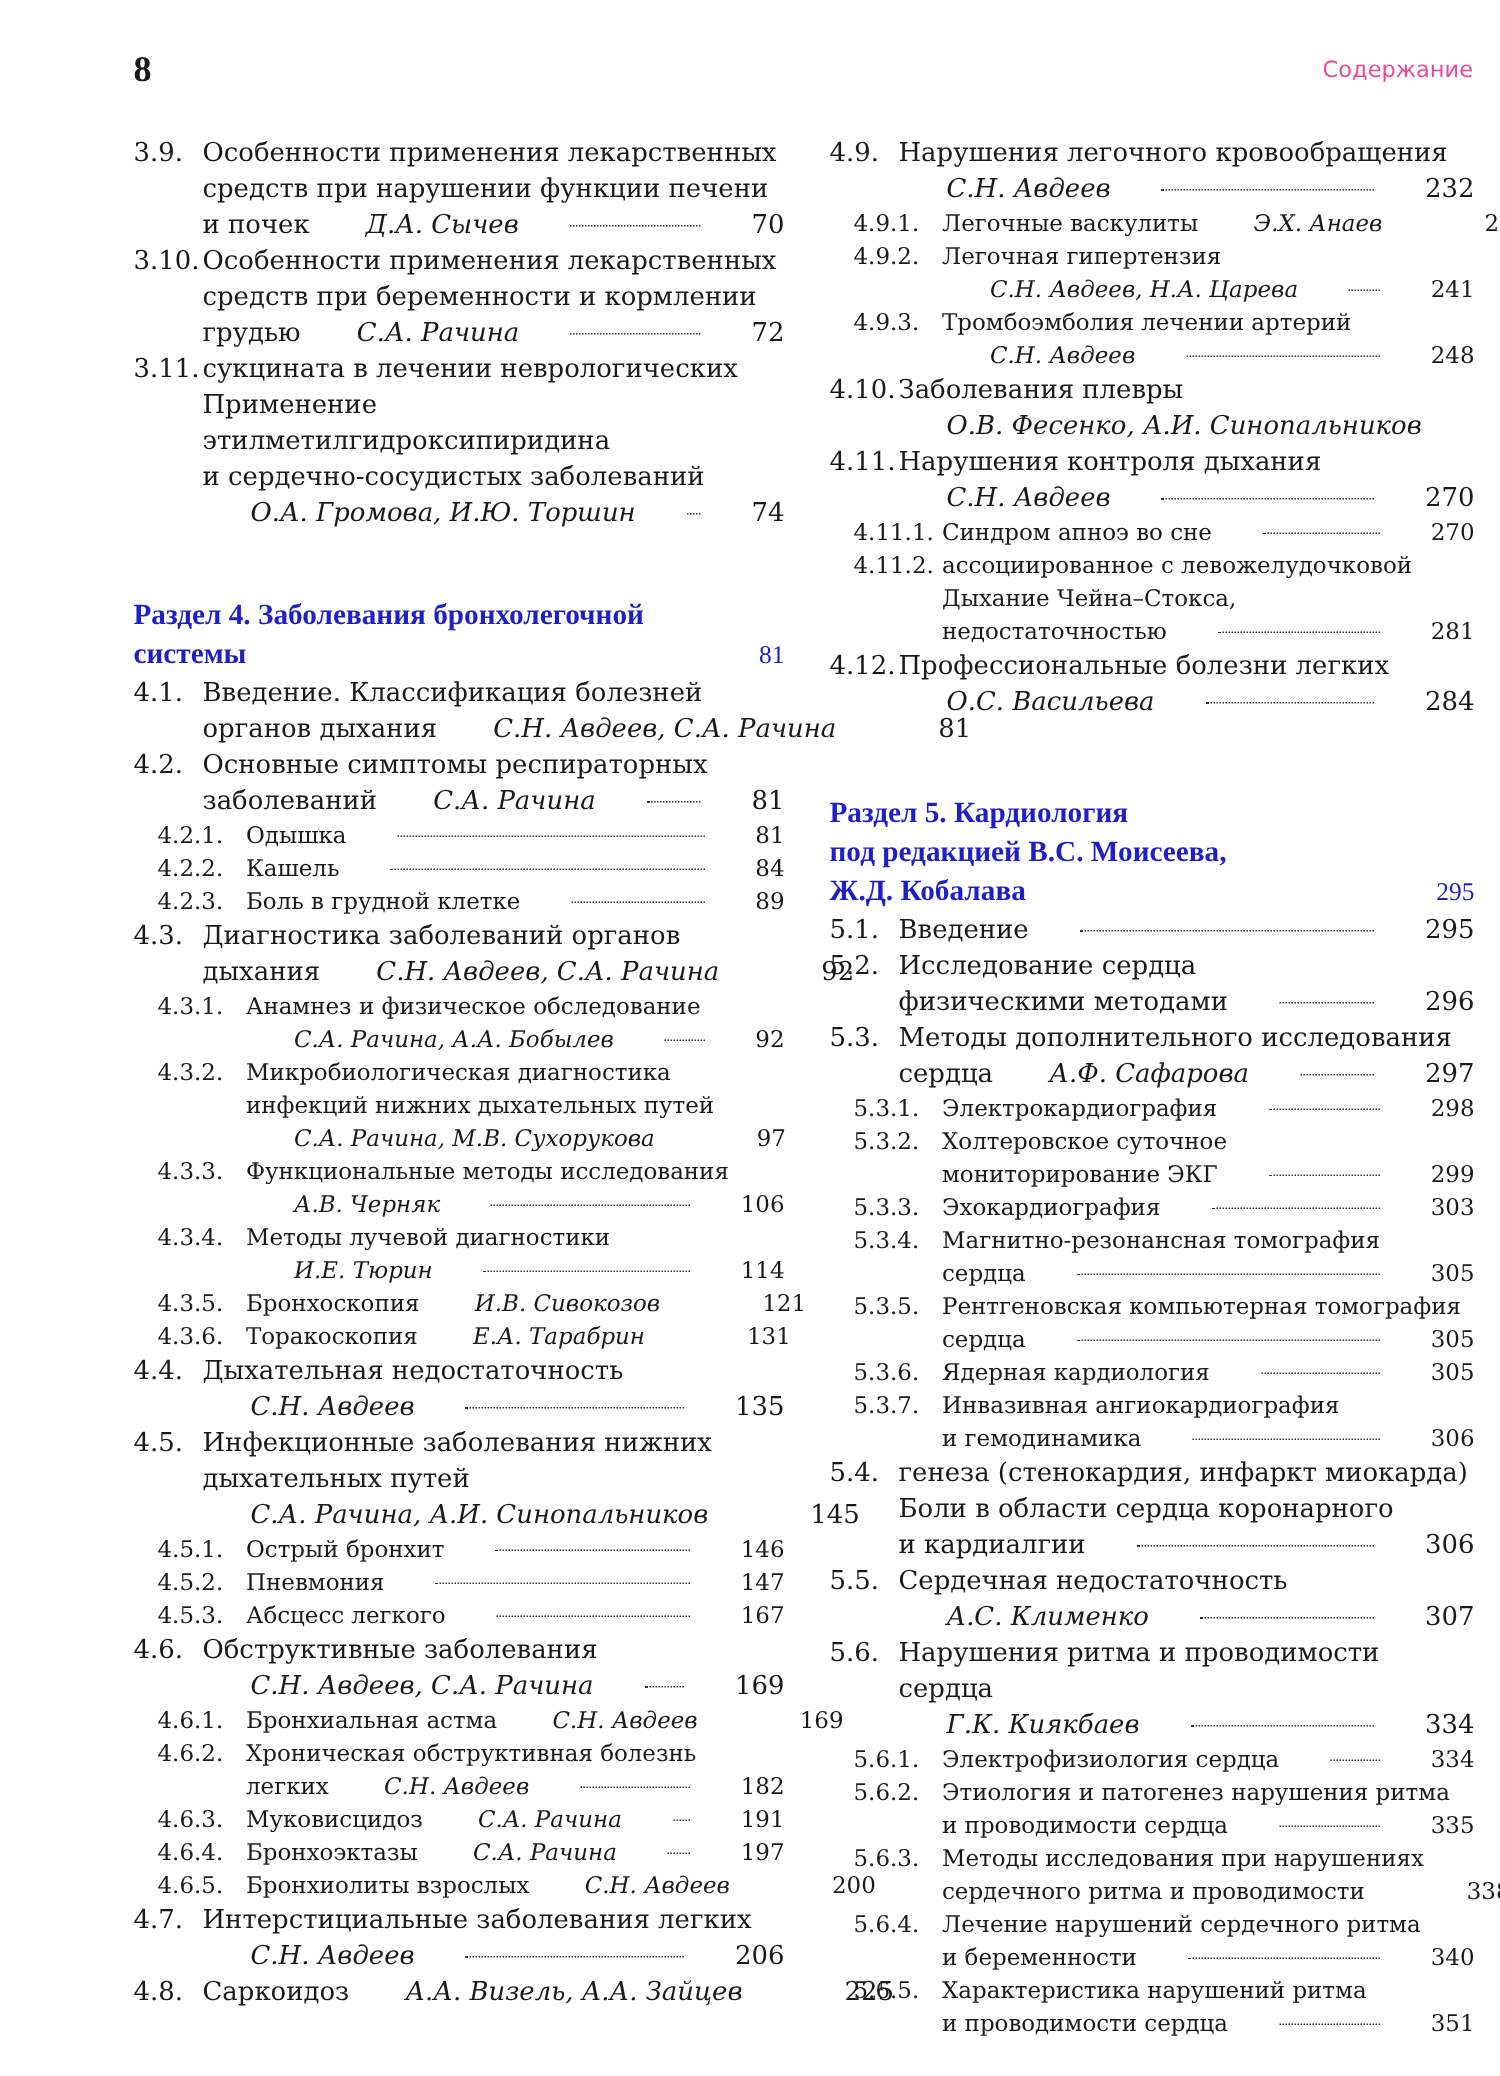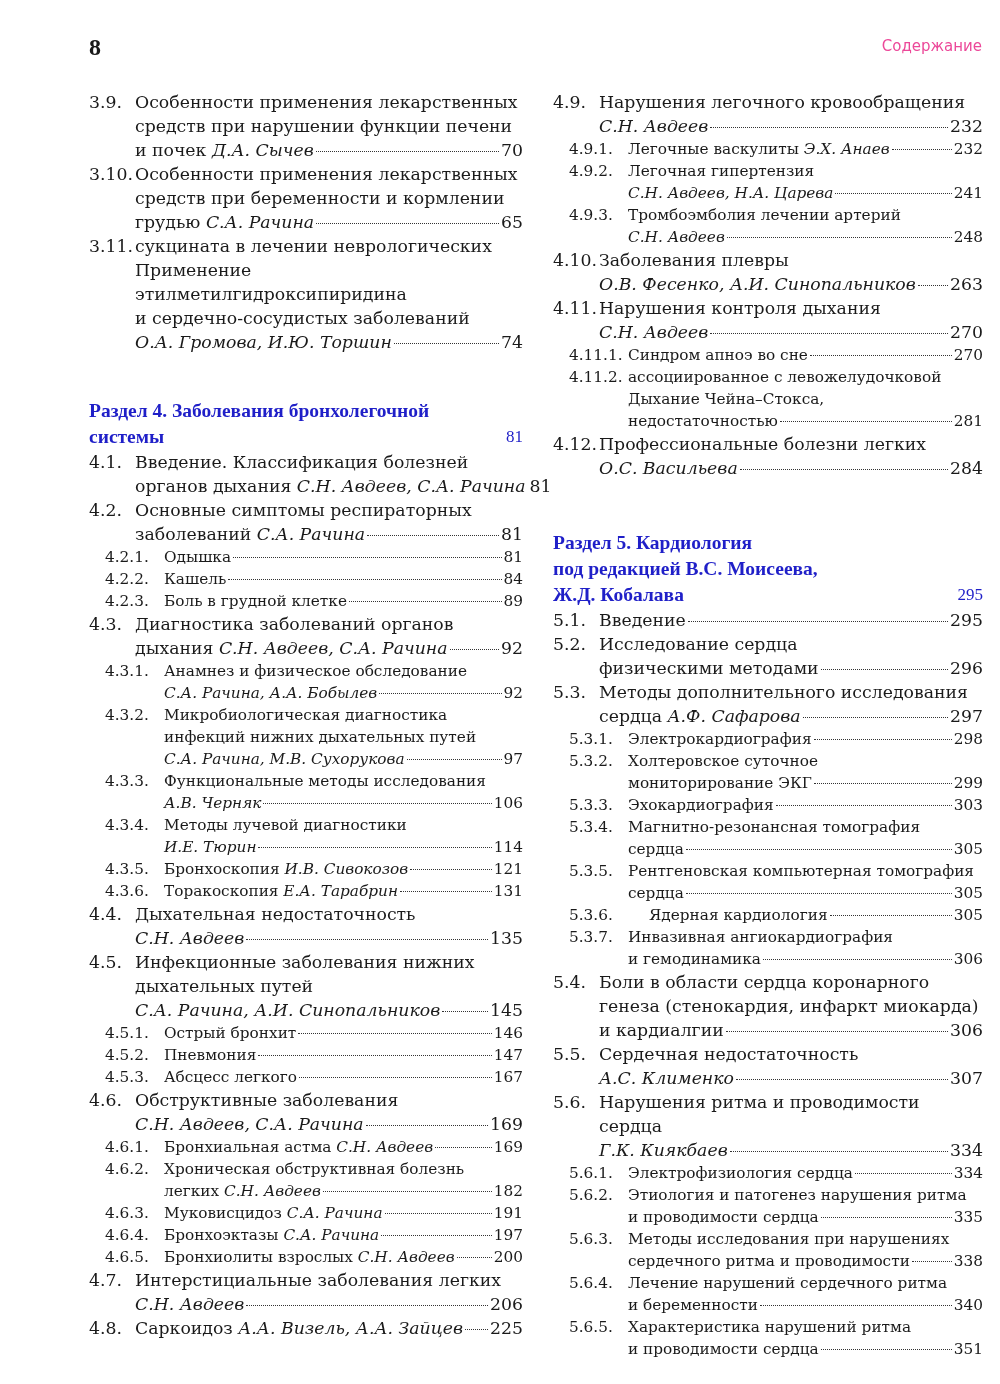"С.Н. Авдеев" .line { gap: none -> 32px }
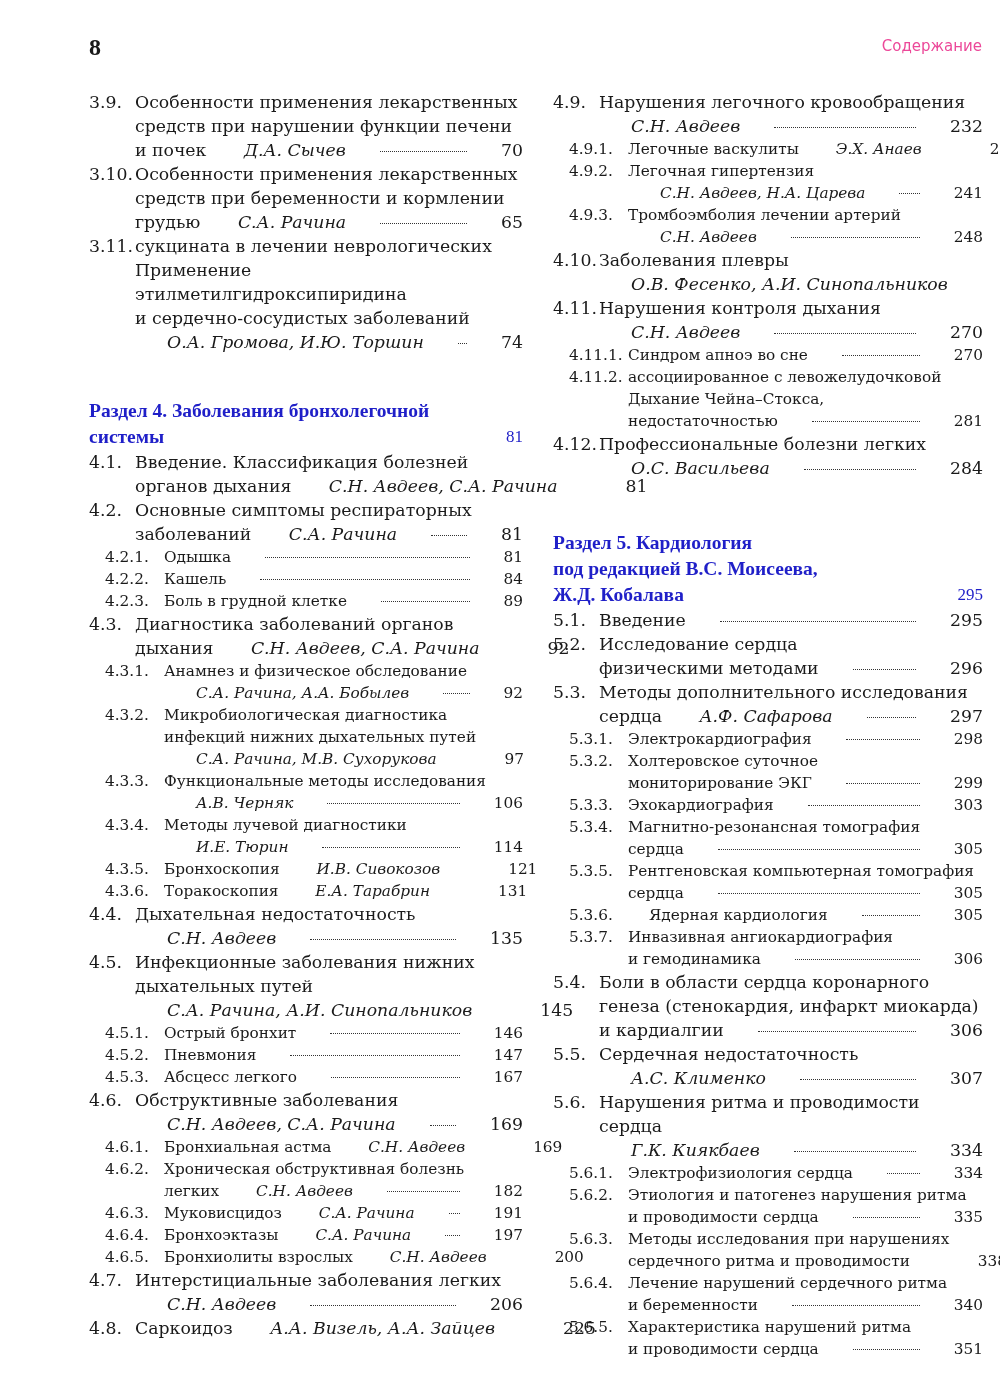"65" span.page { text: 65 -> 72 }
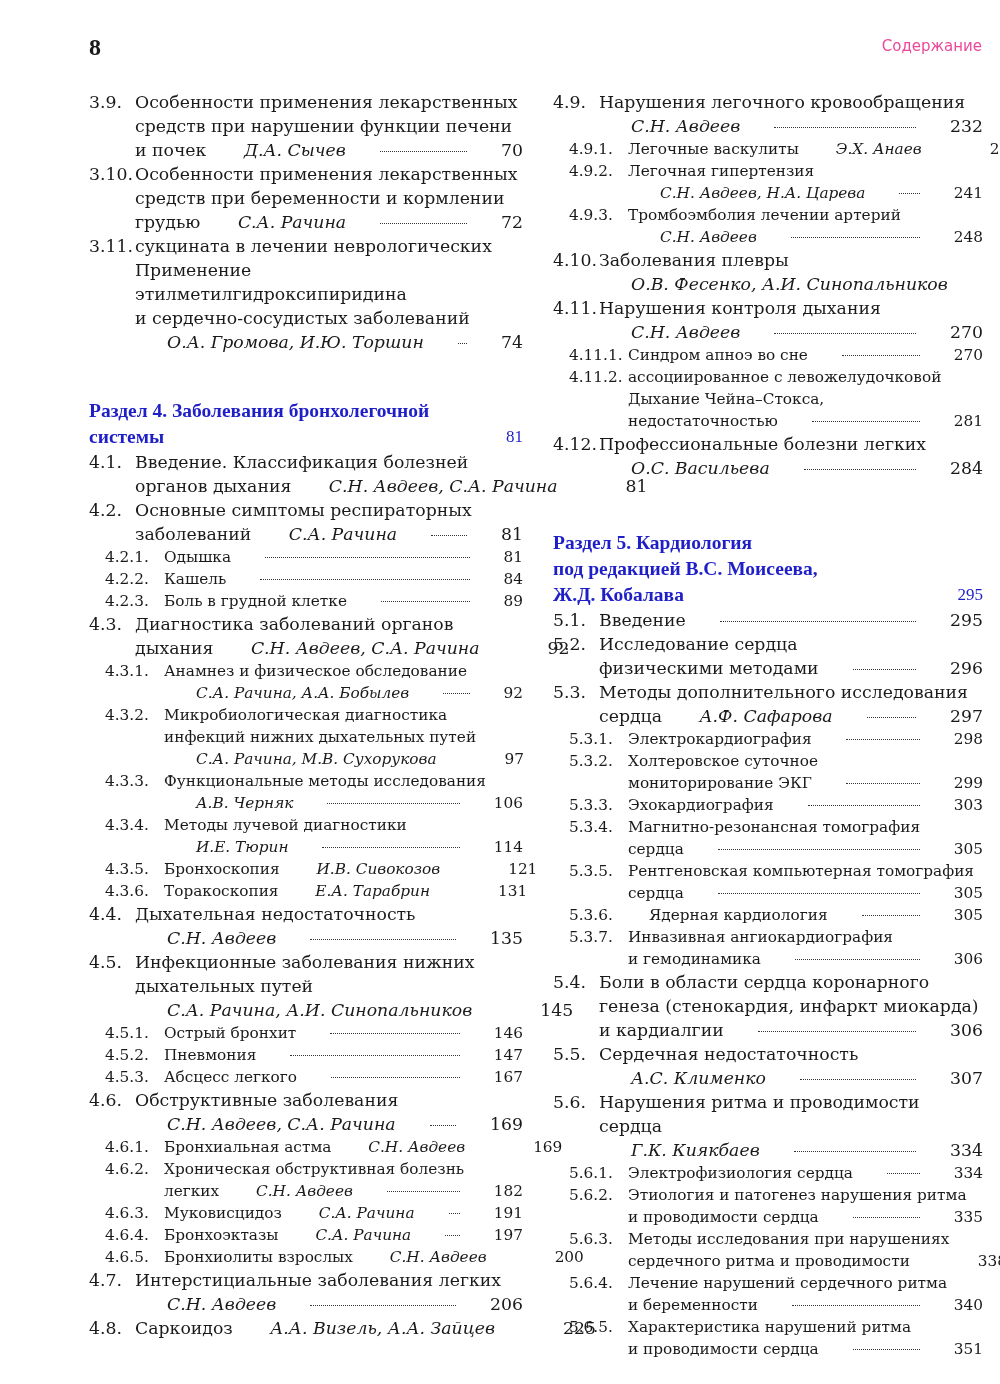"Ядерная кардиология" span.txt { margin-left: 21px -> none }
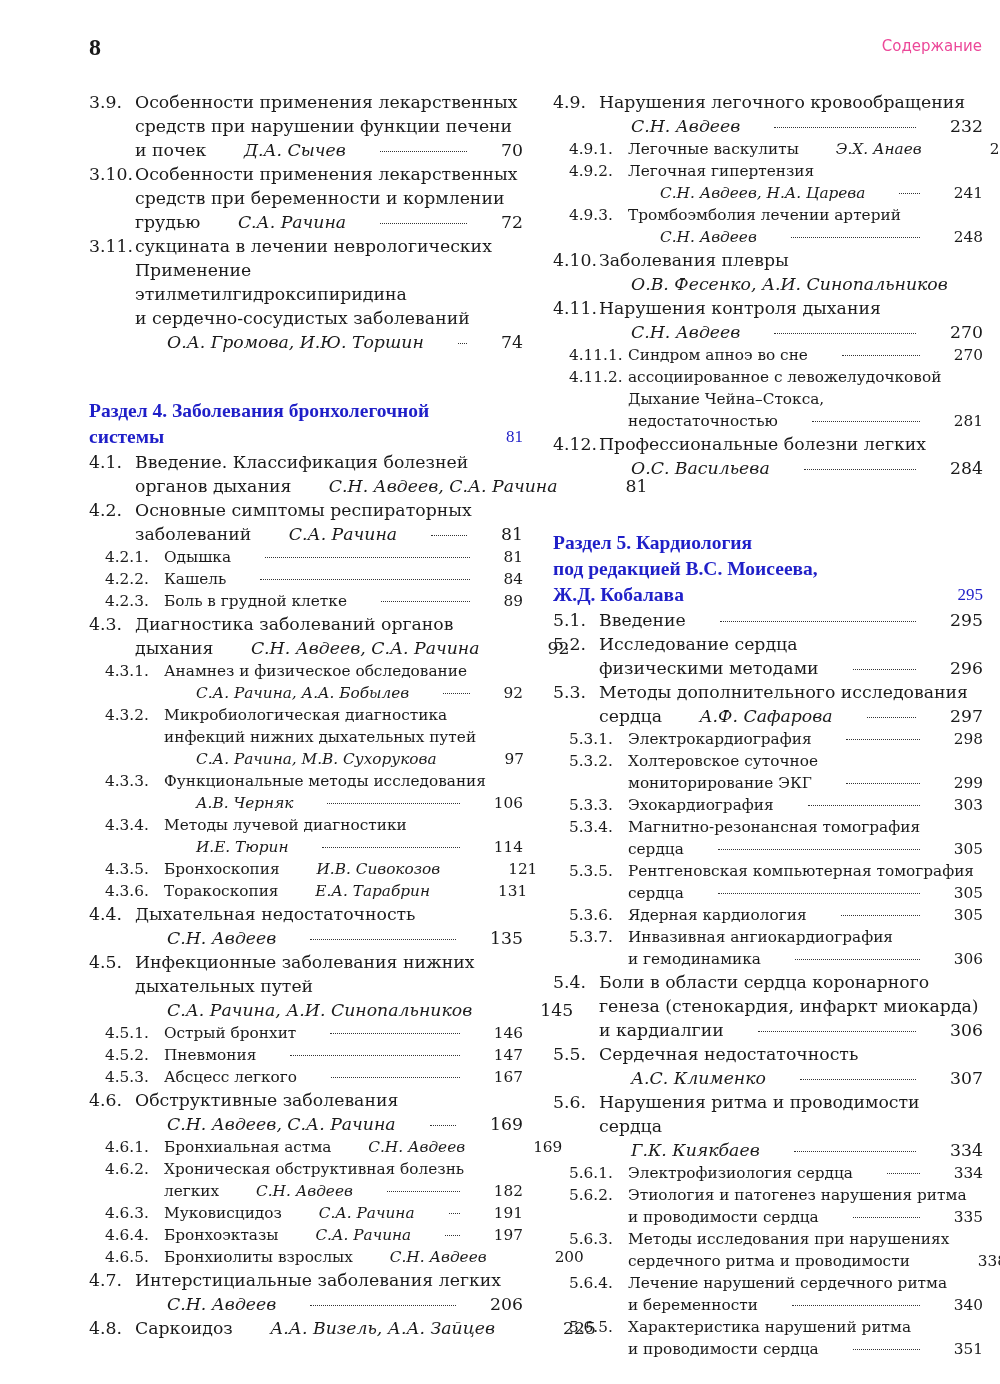"Боли в области сердца коронарного" div { order: before "генеза (стенокардия, инфаркт миокарда)" -> after "генеза (стенокардия, инфаркт миокарда)" }
